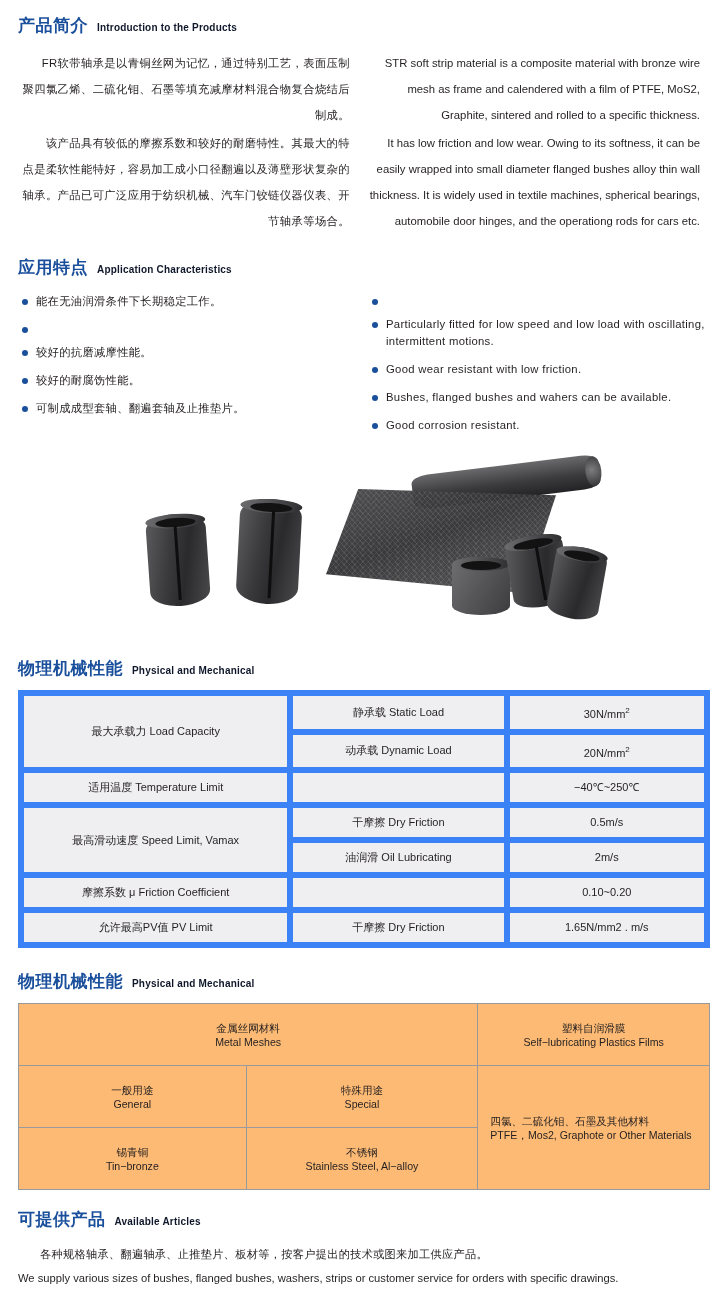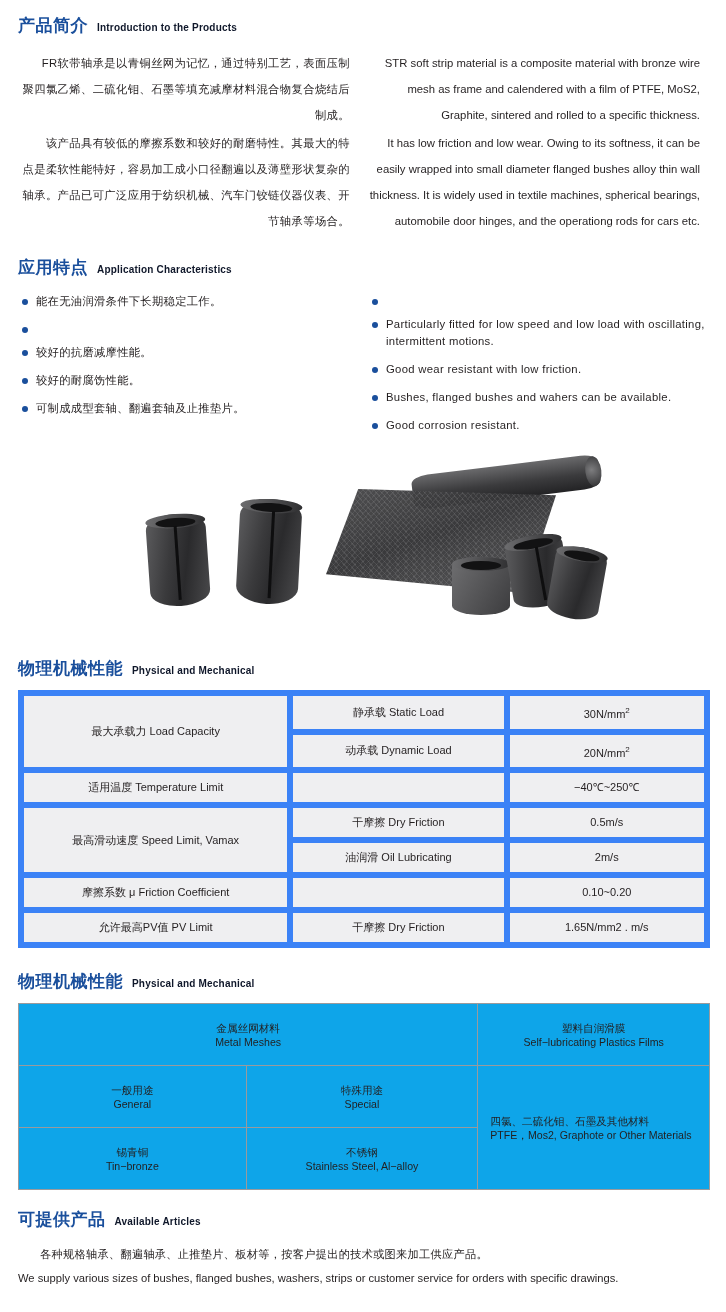"金属丝网材料" .tbl2 { background: #0ea5e9 -> #fdba74 }
